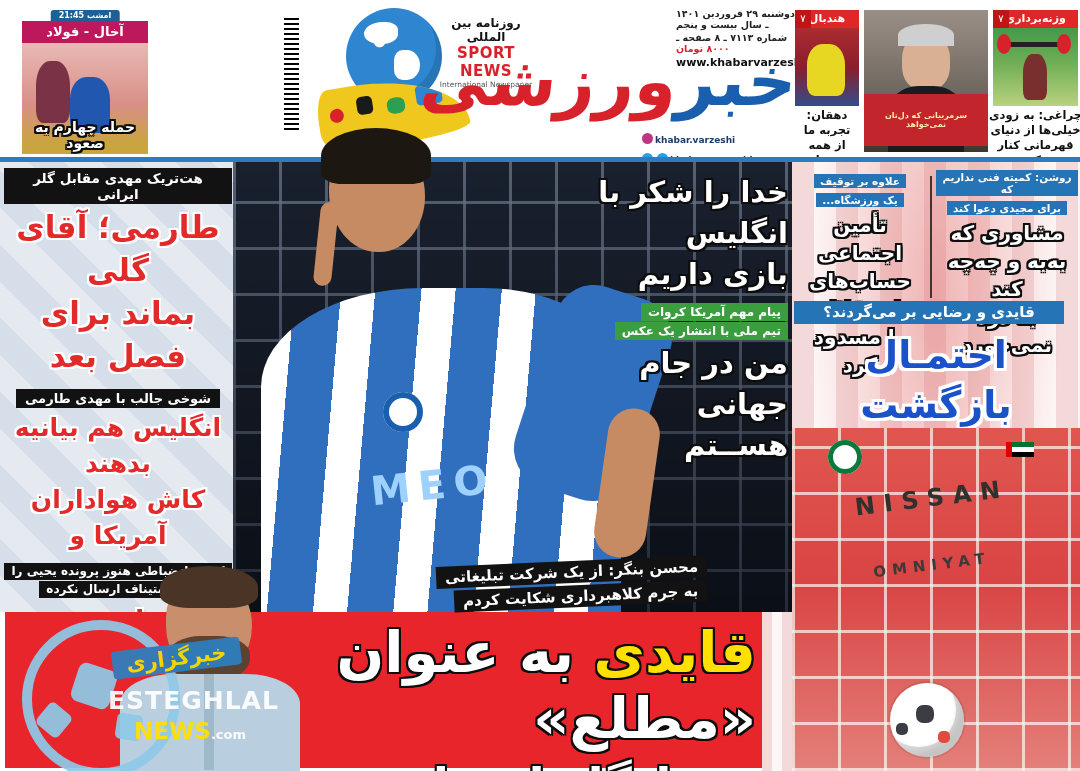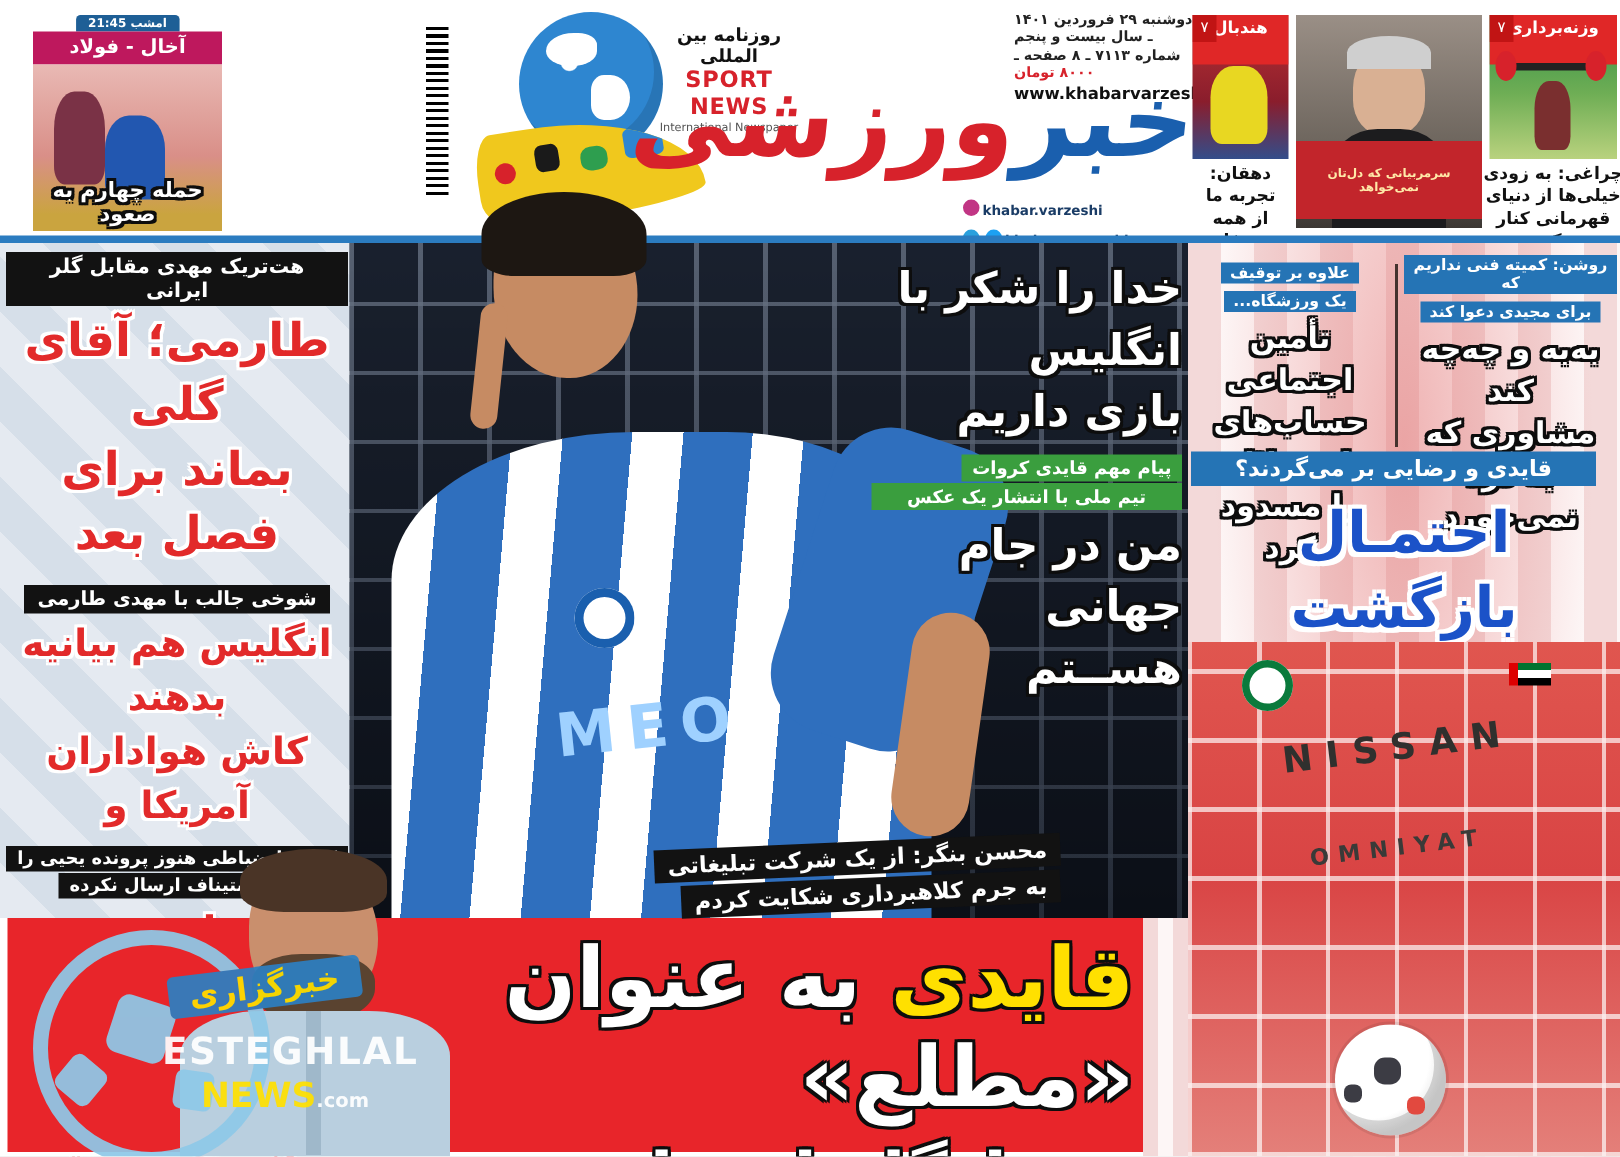"هندبال" .tag-bar { height: 33px -> 18px }
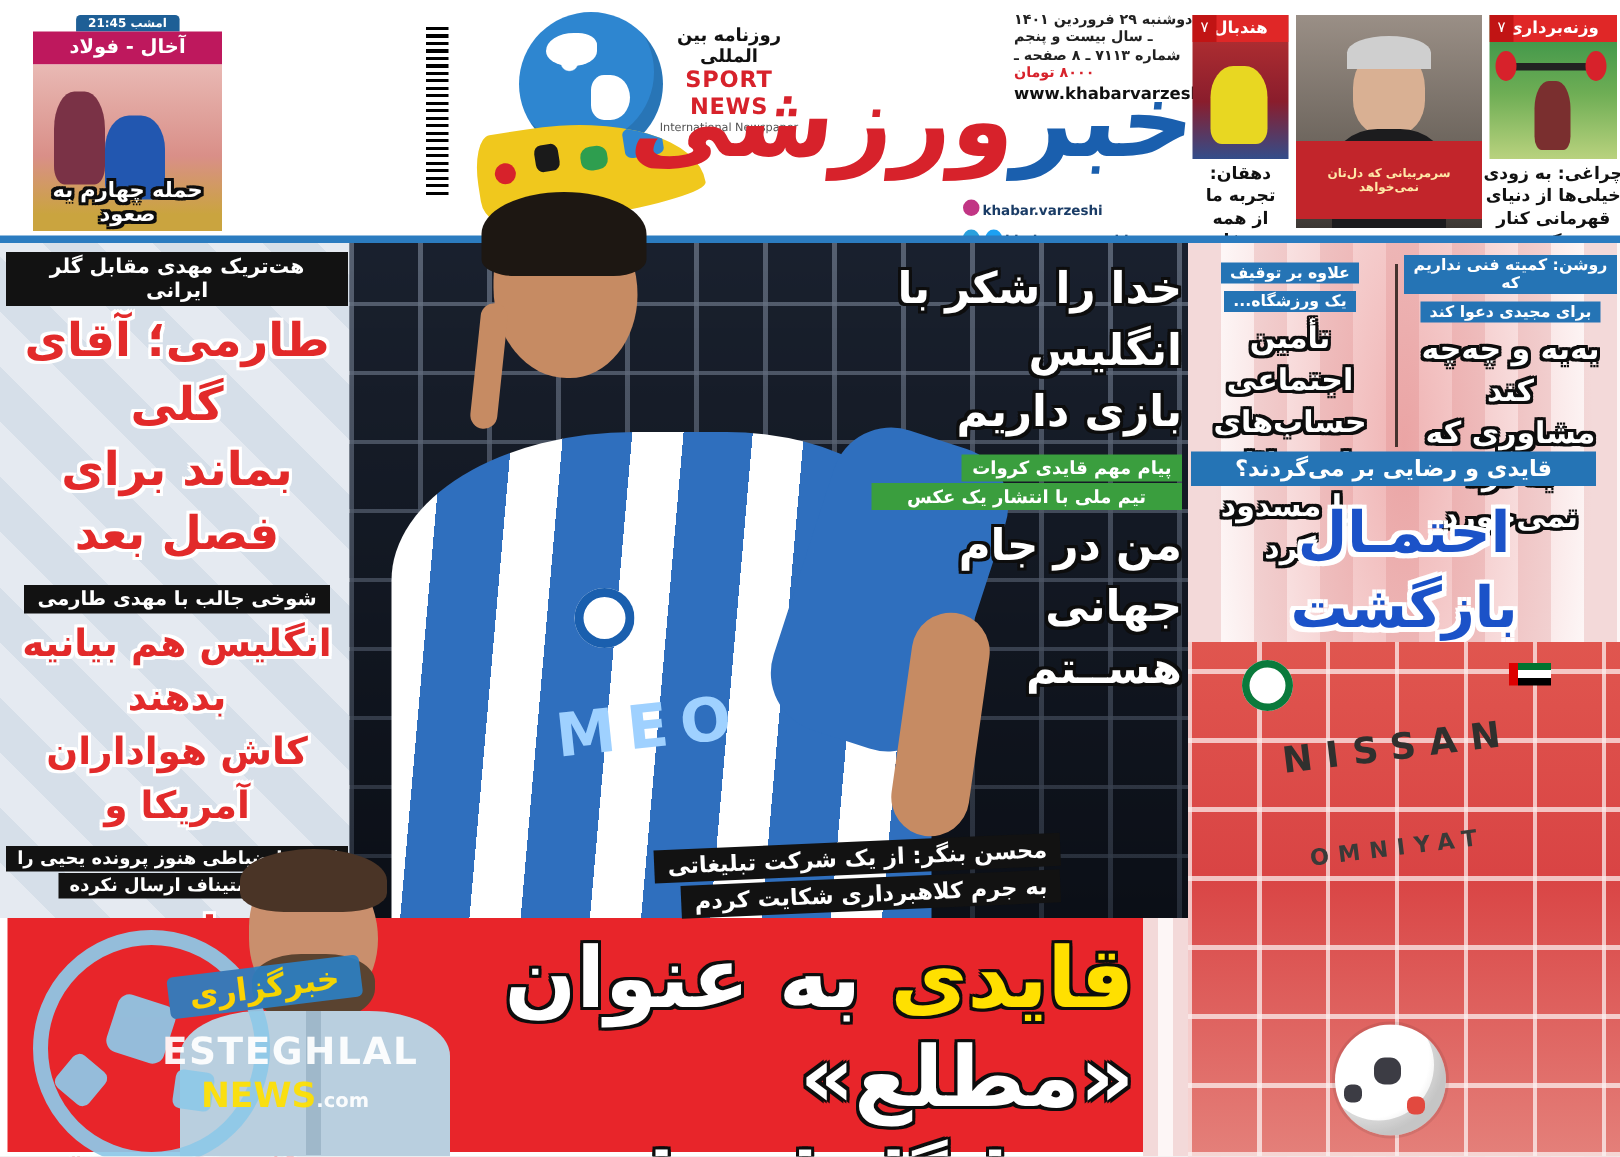"به‌به و چه‌چه کند" div { order: before "مشاوری که" -> after "مشاوری که" }
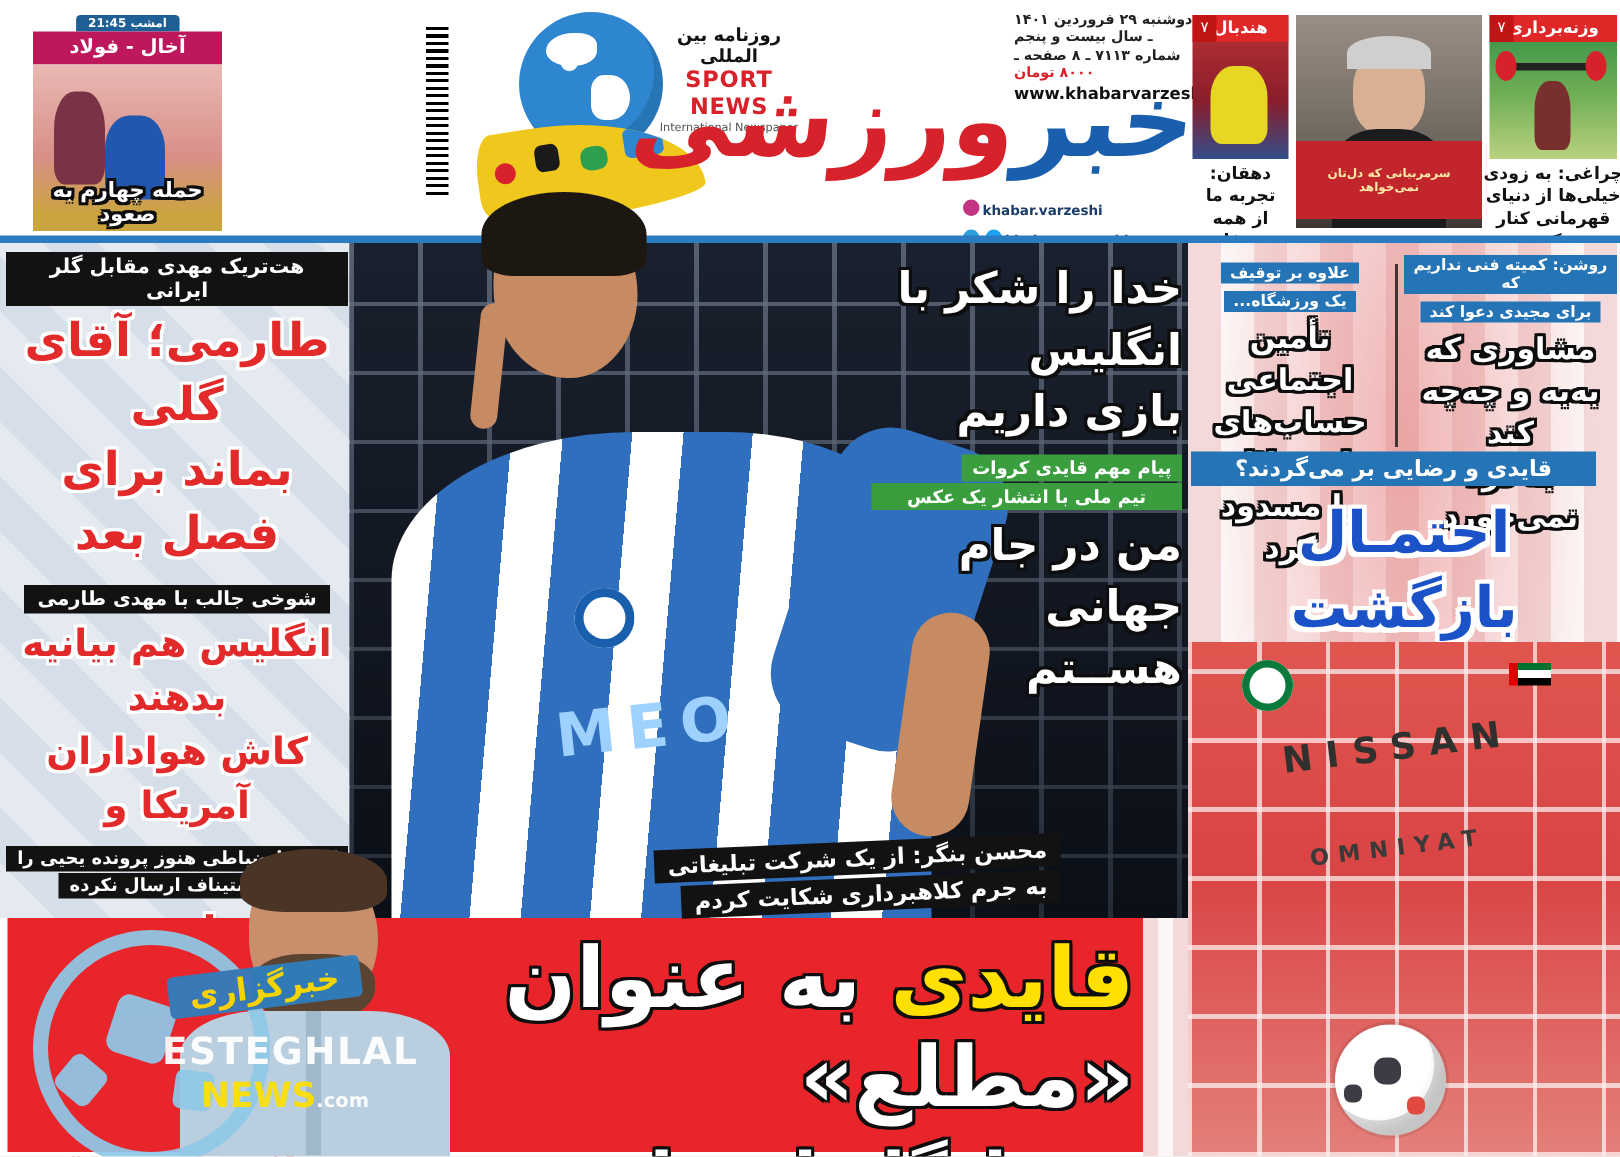"پیام مهم قایدی کروات" span.kicker { text: قایدی -> آمریکا }
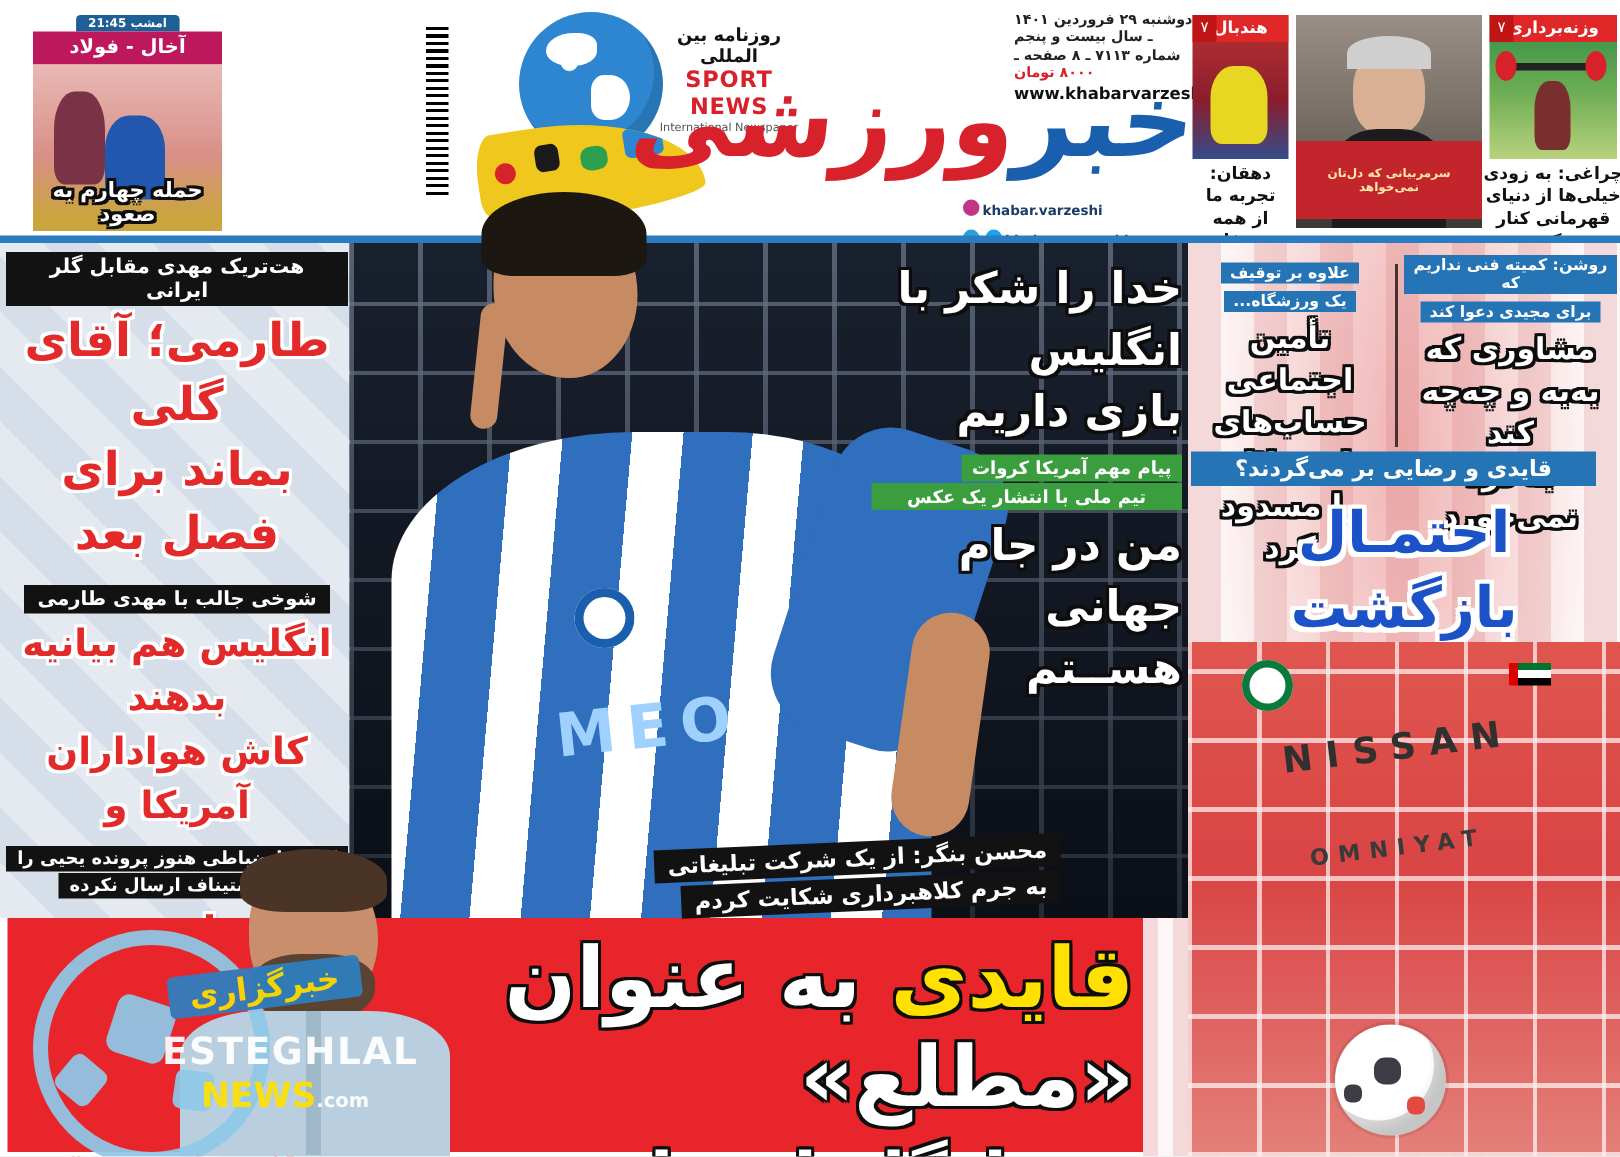"تیم ملی با انتشار یک" span.kicker { padding: 1px 24px -> 1px 7px }
